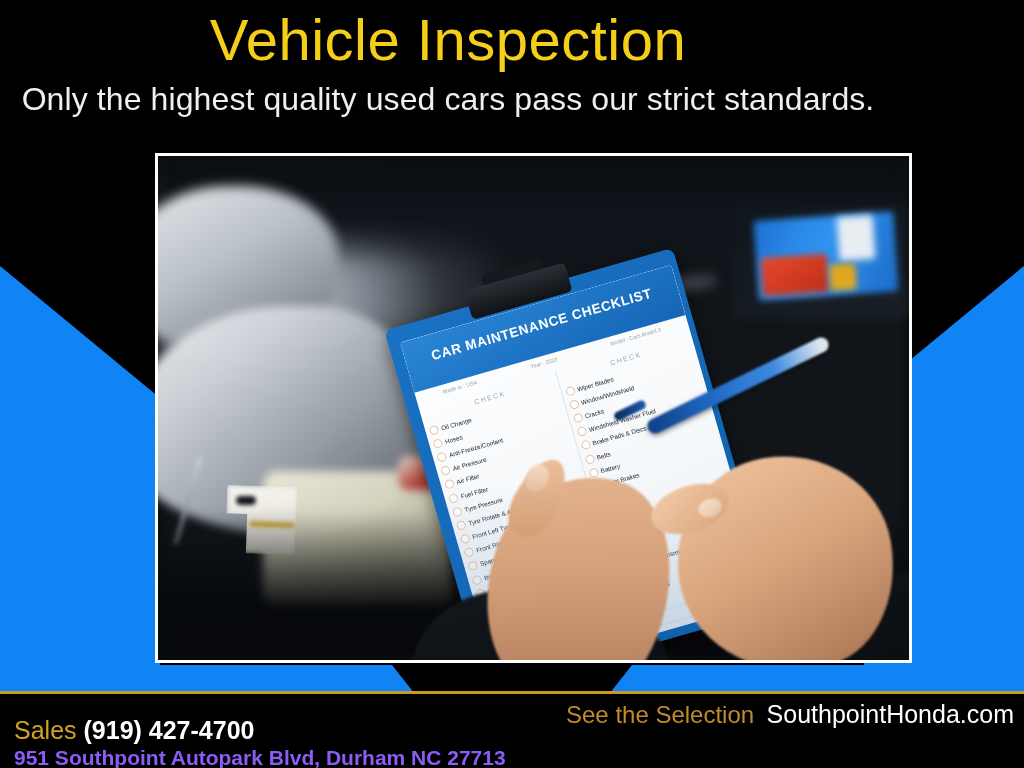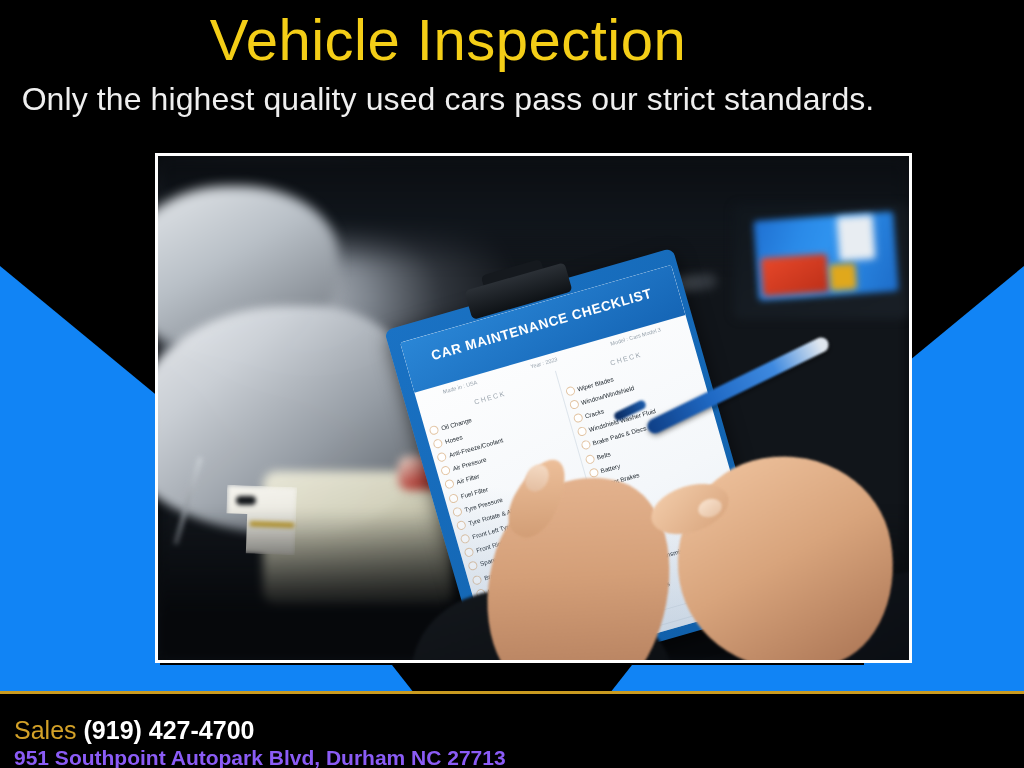"See the Selection SouthpointHonda.com" div.f-right { html: none -> <div> <span>See the Selection</span> <span>SouthpointHonda.com</span> </div> }
